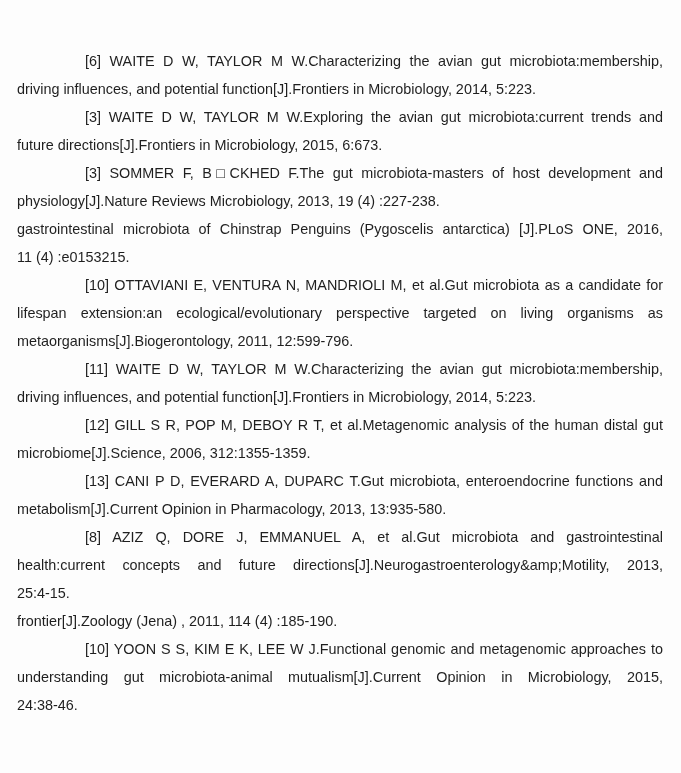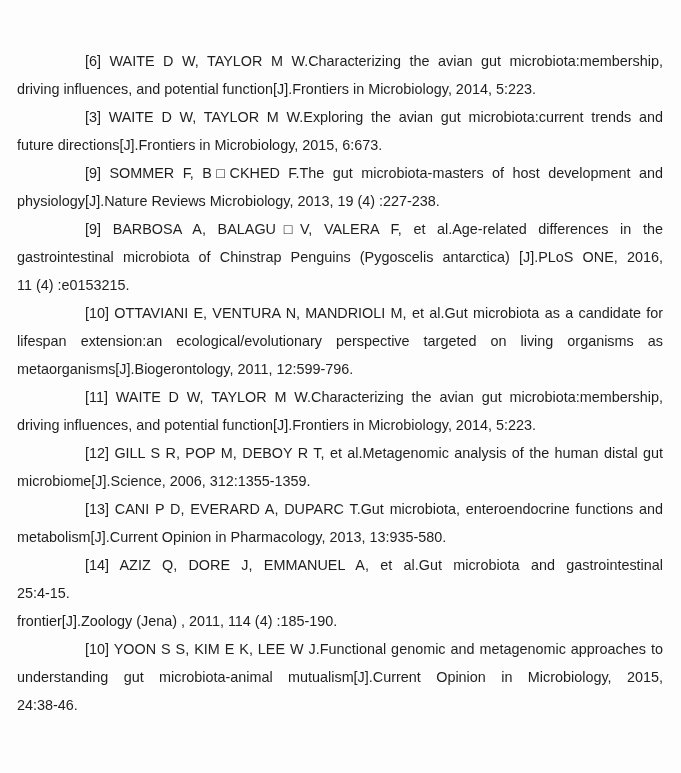"[9] SOMMER F, B□CKHED F.The" div.ref-line { text: 9 -> 3 }
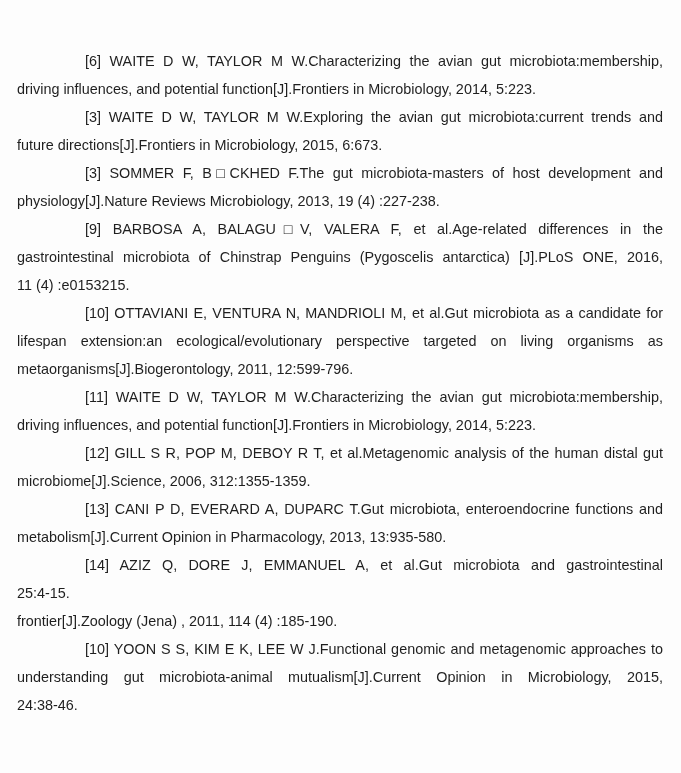"[9] BARBOSA A, BALAGU□V, VALERA" div.ref-line { html: <div>[9] BARBOSA A, BALAGU□V, VALERA F, et al.Age-related differences in the</div> -> none }
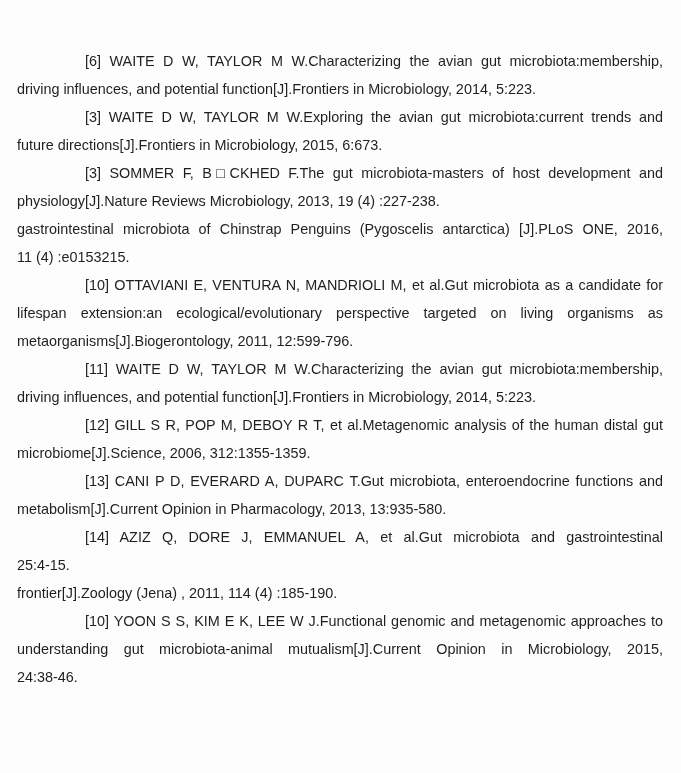"[14] AZIZ Q, DORE J," div.ref-line { text: 14 -> 8 }
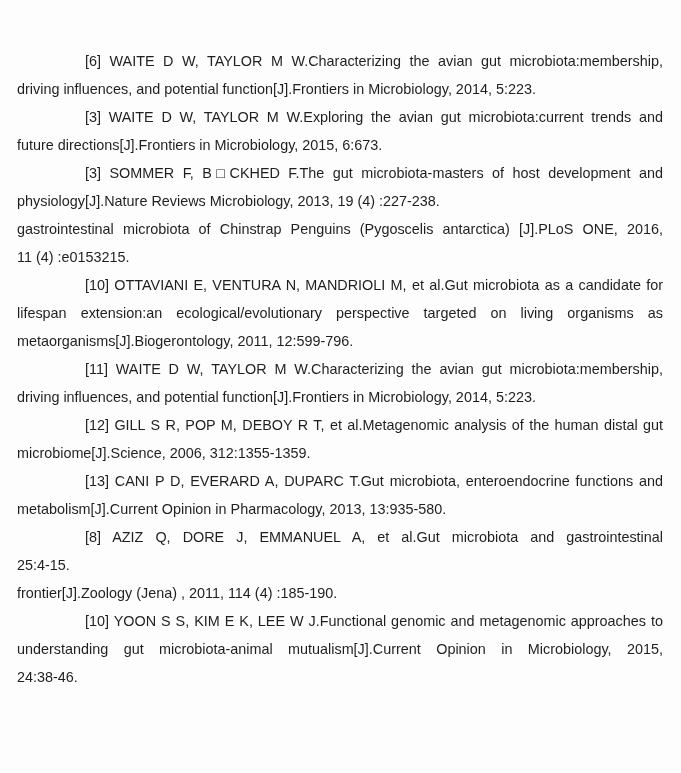"health:current concepts and future" div.ref-line { html: none -> <div>health:current concepts and future directions[J].Neurogastroenterology&amp;amp;Motility, 2013,</div> }
